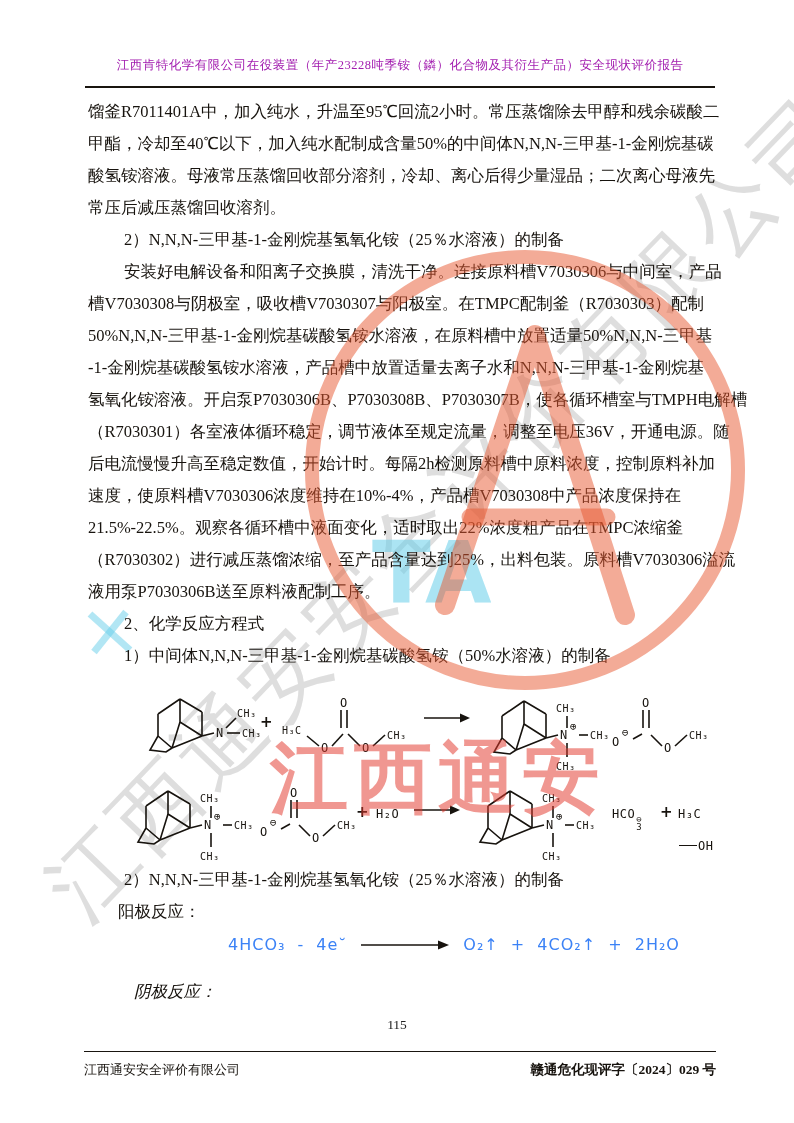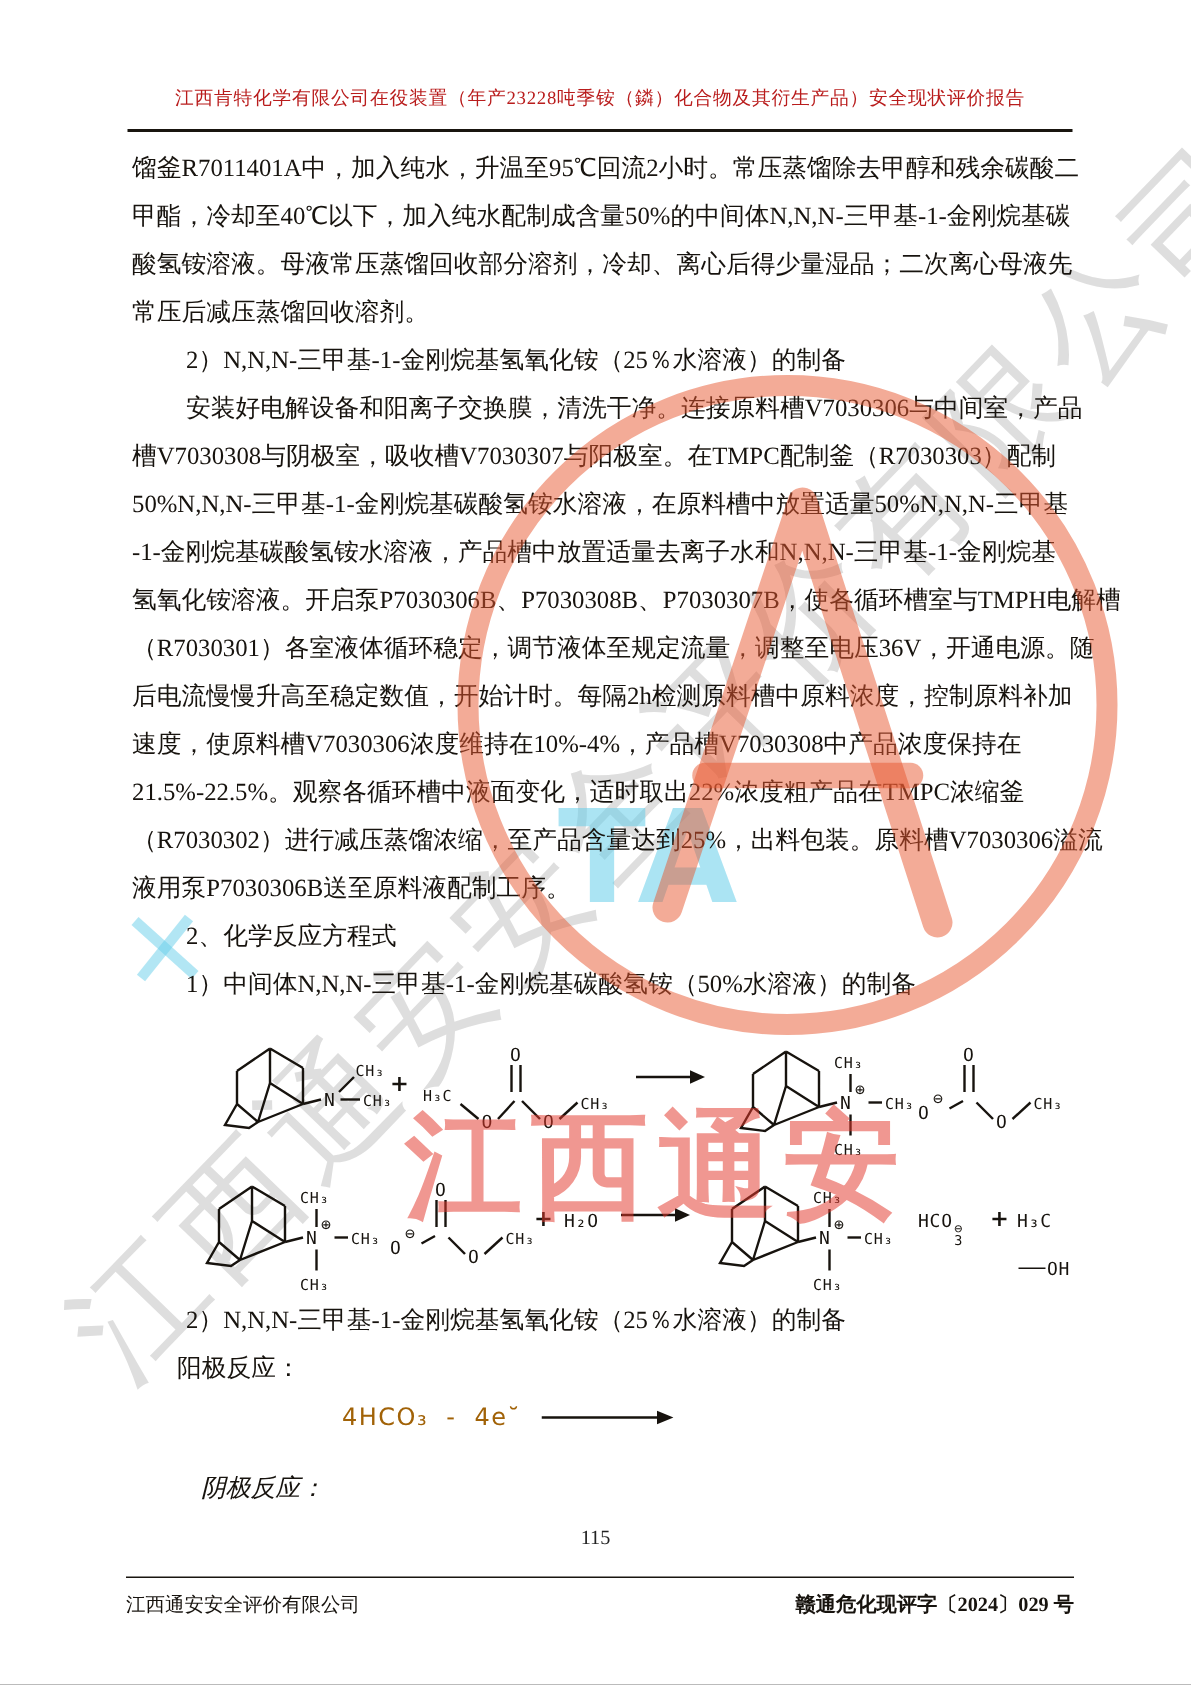"江西肯特化学有限公司在役装置（年产23228吨季铵（鏻）化合物及其衍生产品）安全" .hdr { color: #b91c1c -> #a21caf }
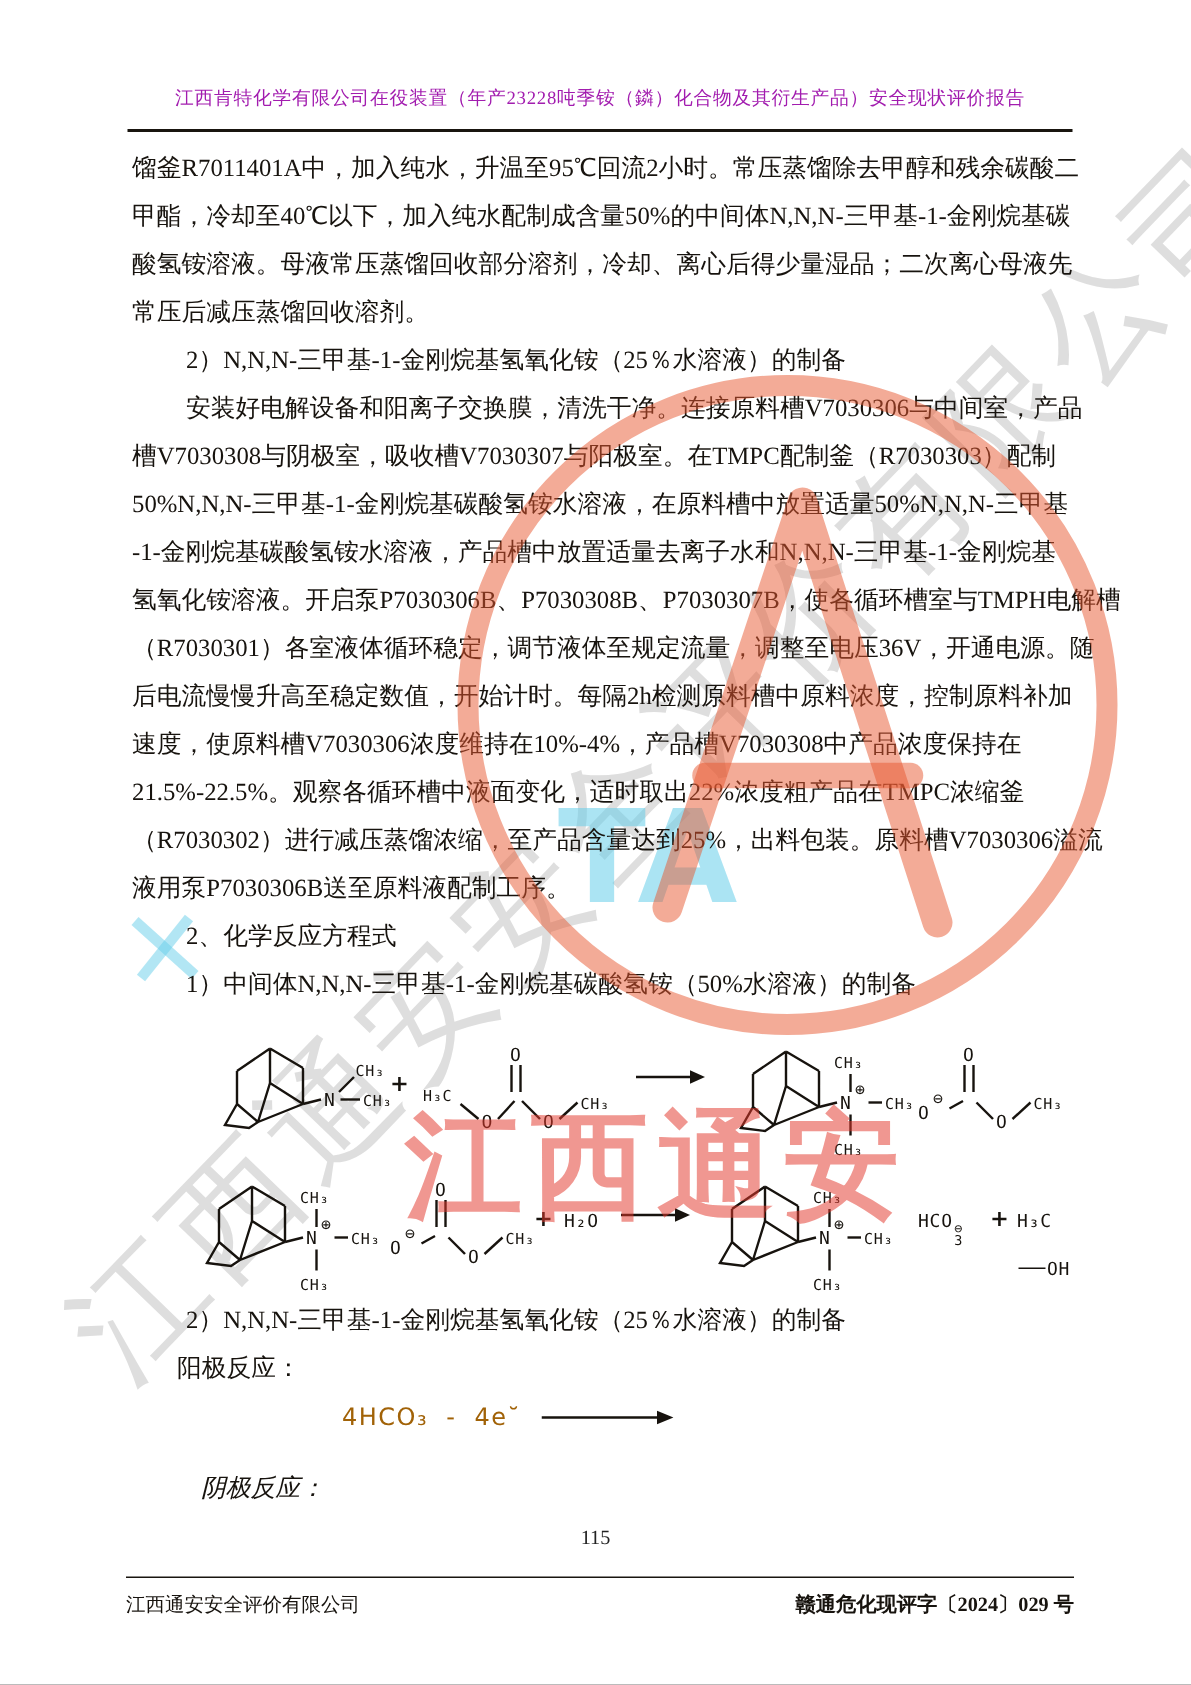"4HCO₃ - 4e˘" .anode-formula { color: #a16207 -> #3b82f6 }
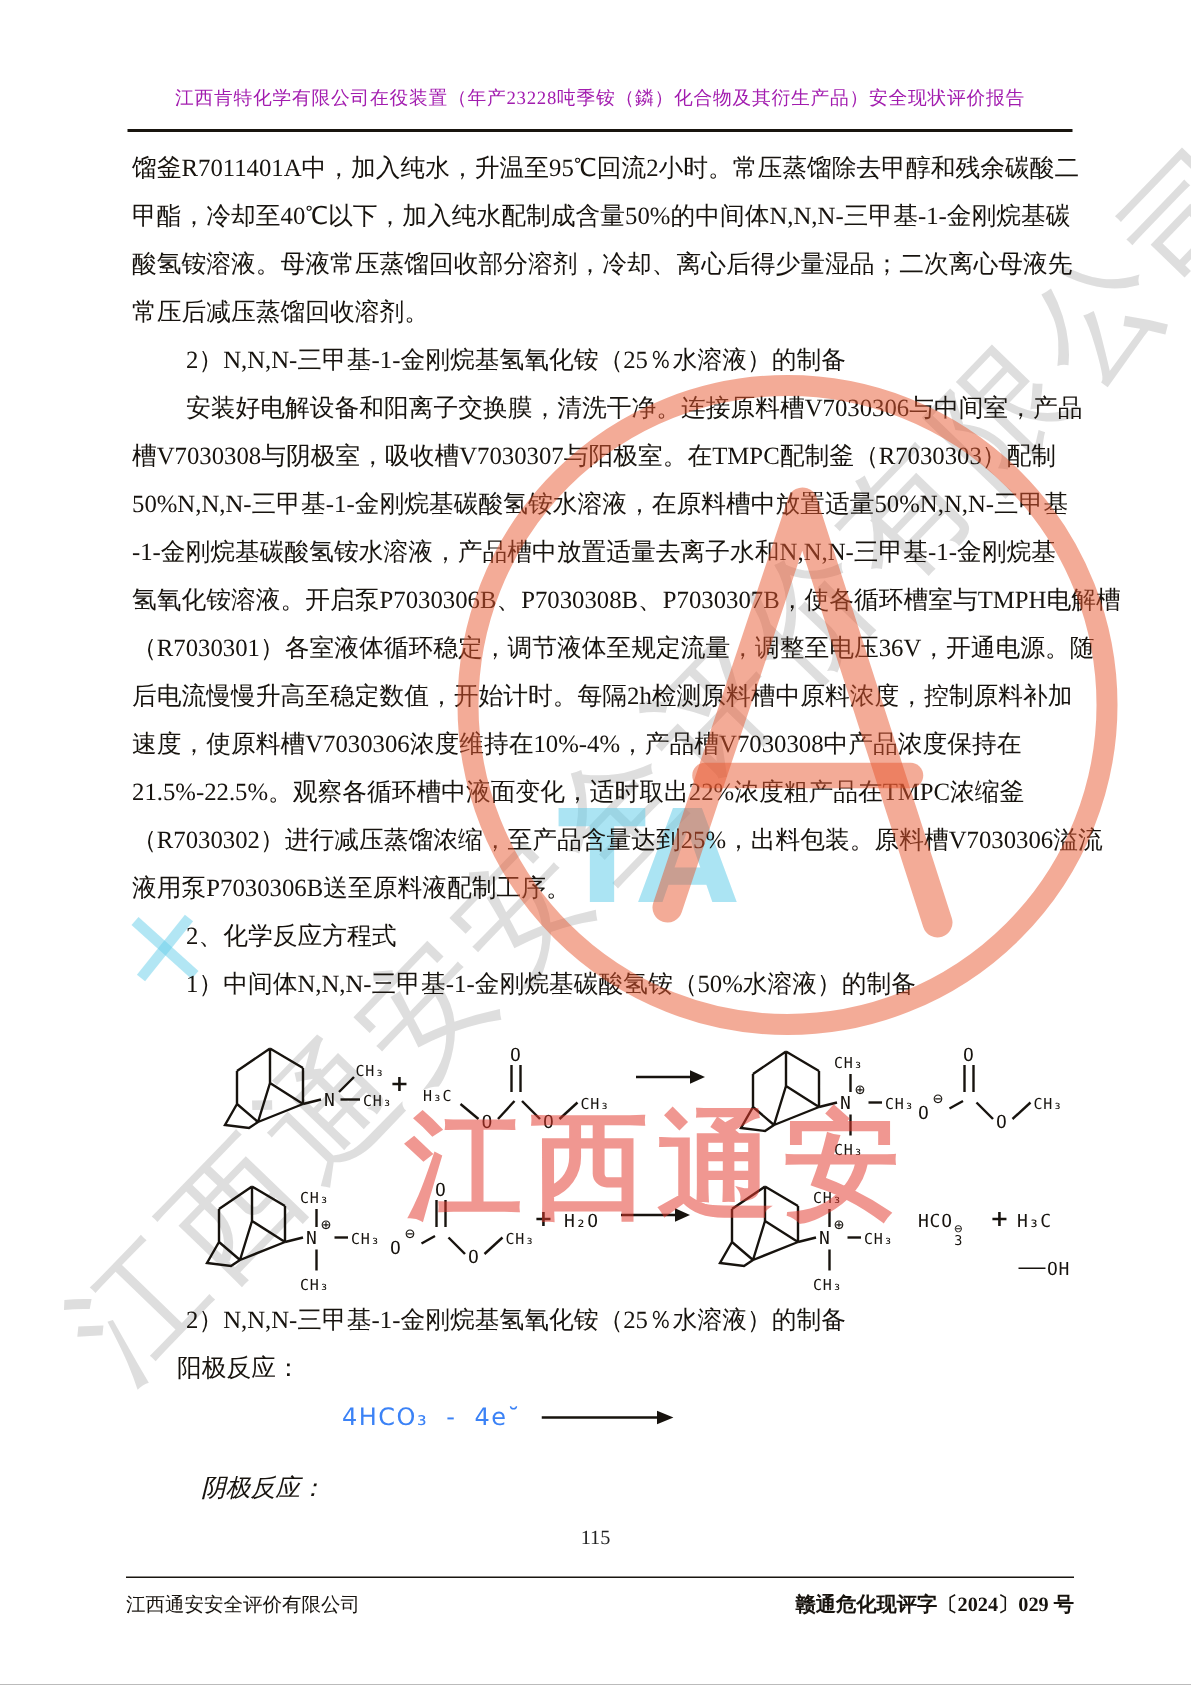"O₂↑ + 4CO₂↑ + 2H₂O" span.seg { html: none -> <span>O₂↑ + 4CO₂↑ + 2H₂O</span> }
